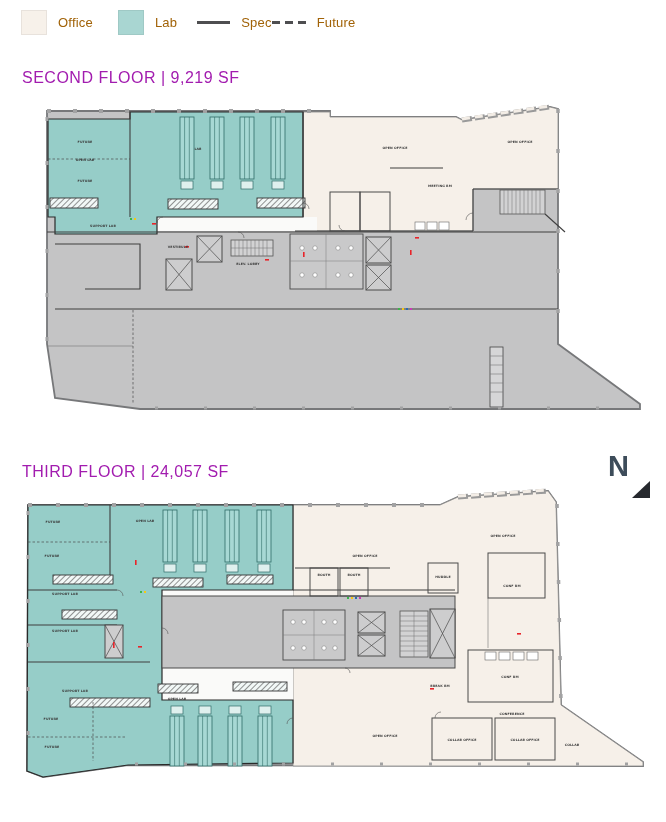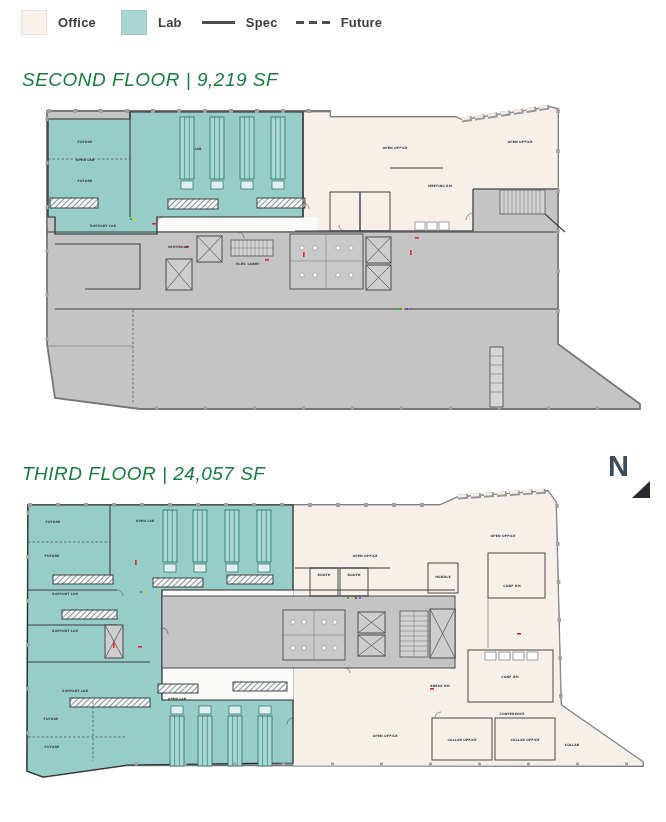"Office" .legend-label { color: #404040 -> #a16207; font-weight: 700 -> 400 }
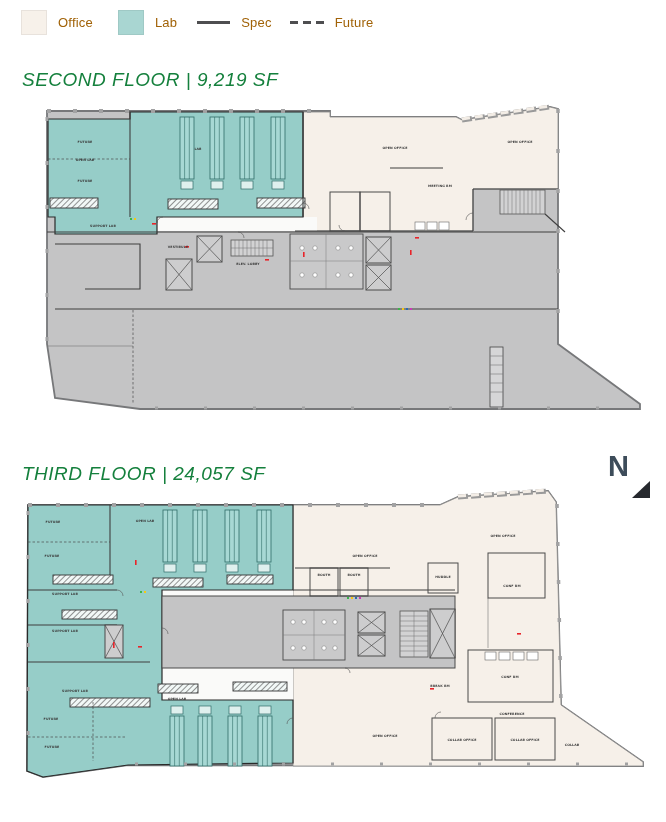"Spec" .m-spec { margin-right: 18px -> none }
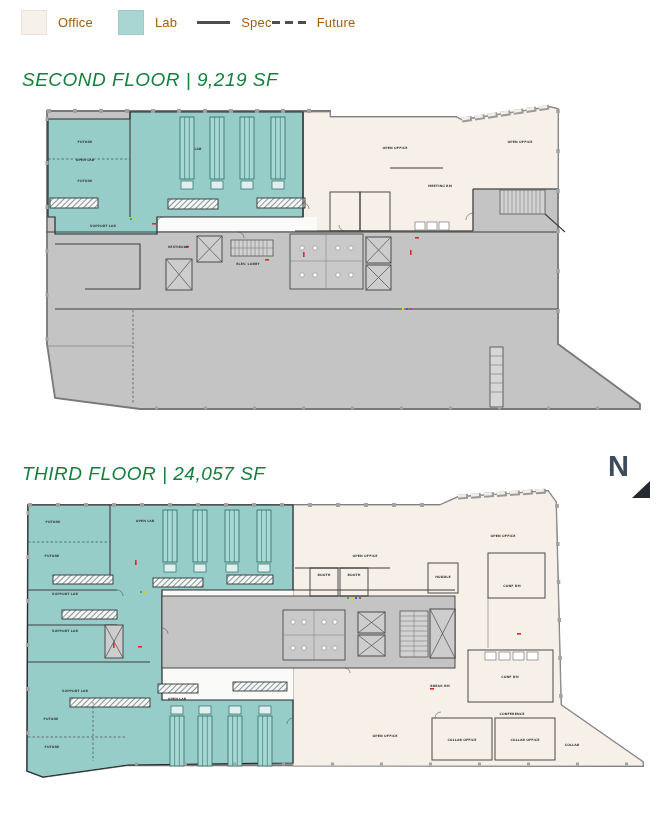"SECOND FLOOR | 9,219 SF" .floor-title { color: #15803d -> #a21caf; font-size: 19px -> 16px; font-style: italic -> none }
